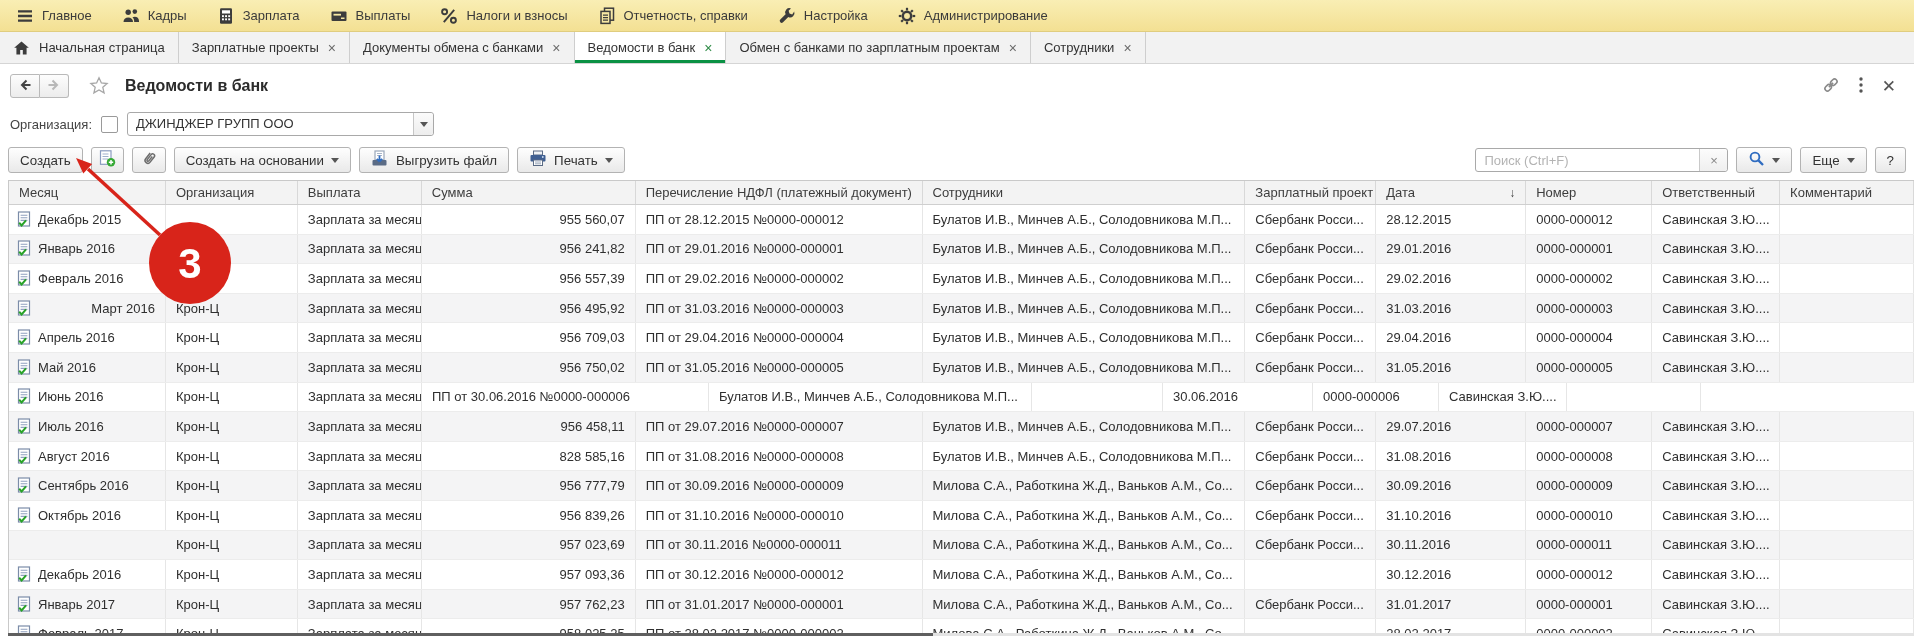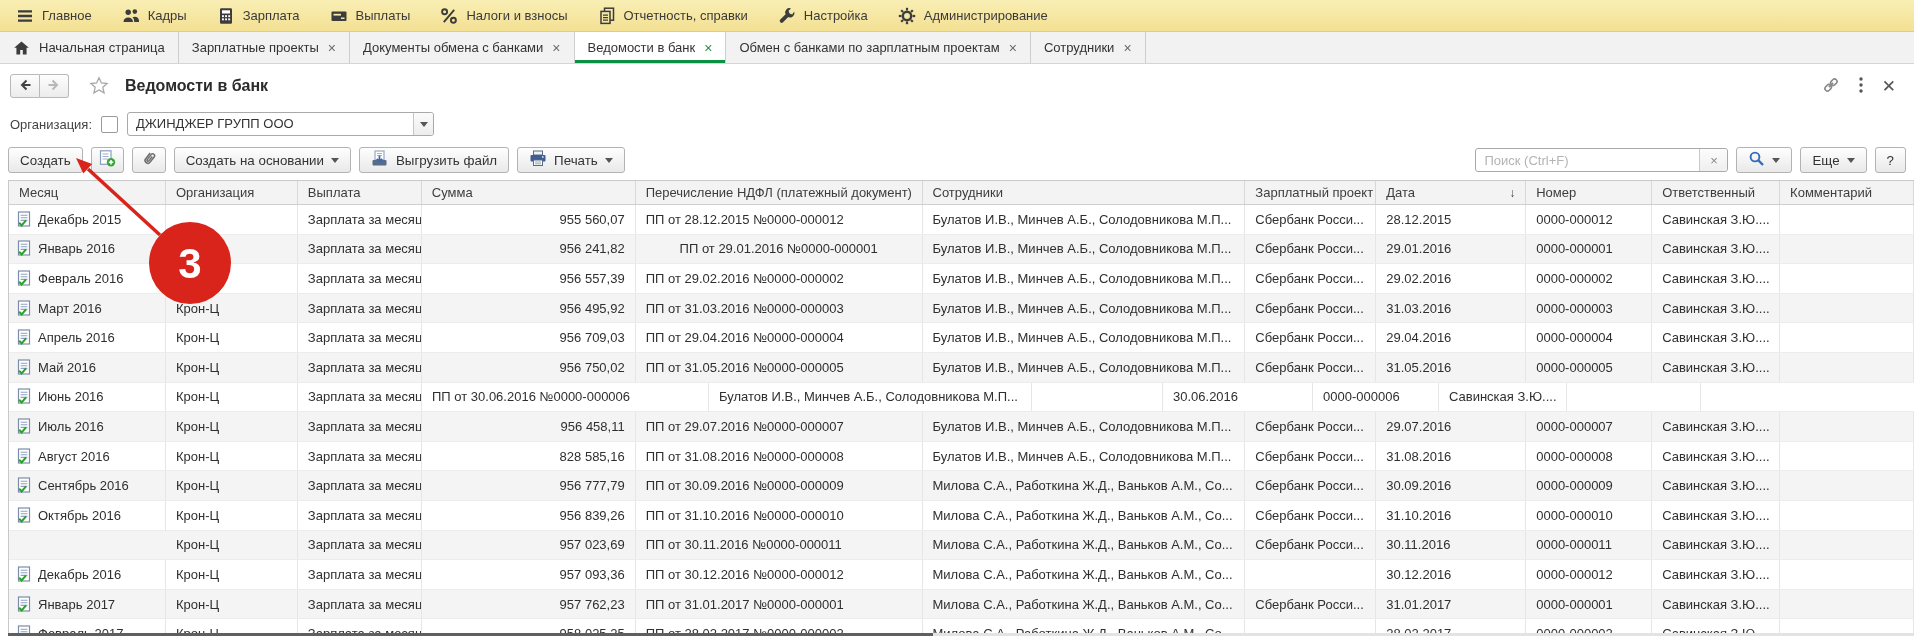"ПП от 29.01.2016 №0000-000001" div.cell { justify-content: center -> none }
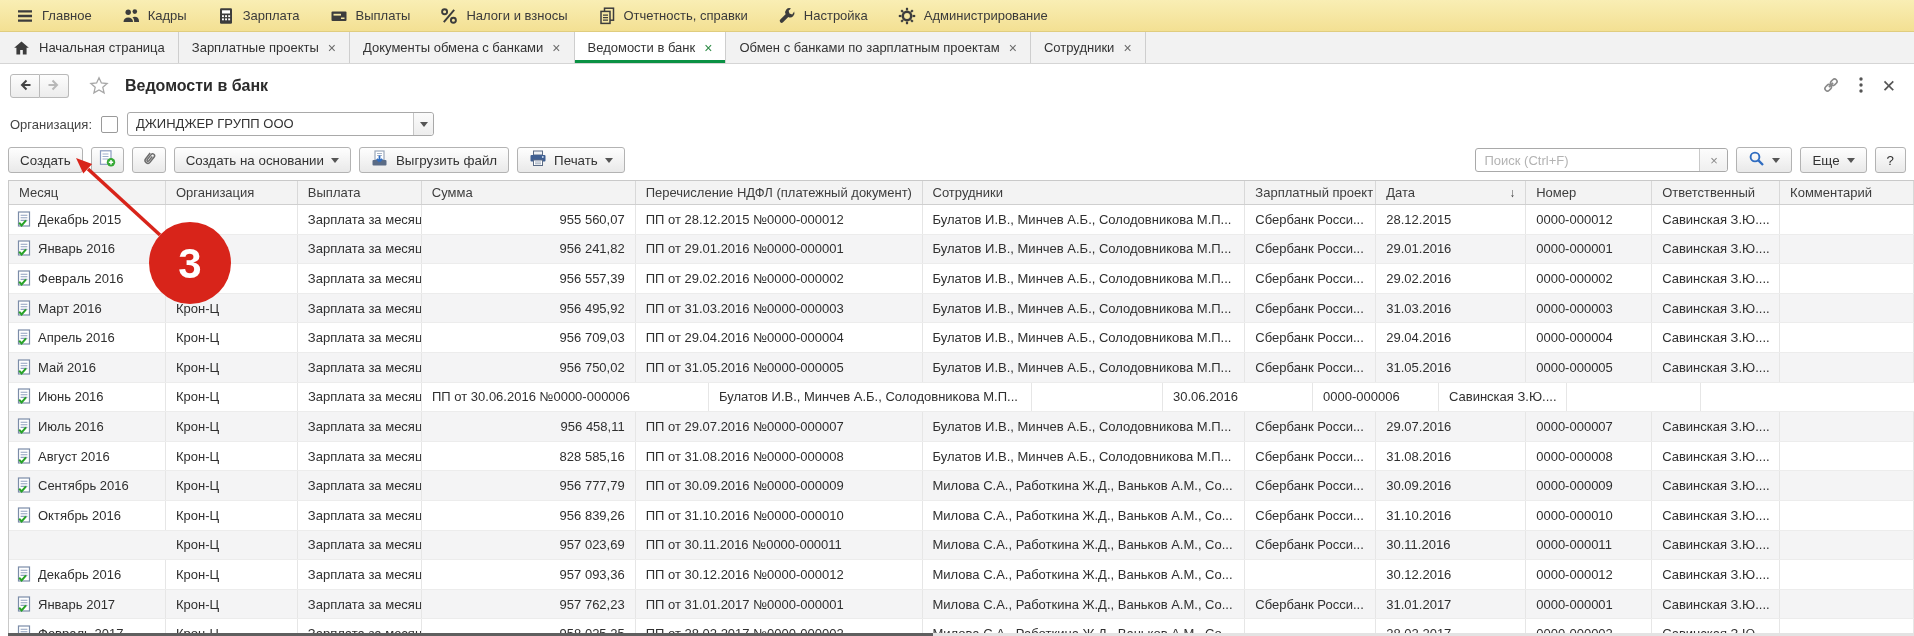"Март 2016" div.cell { justify-content: none -> space-between }
